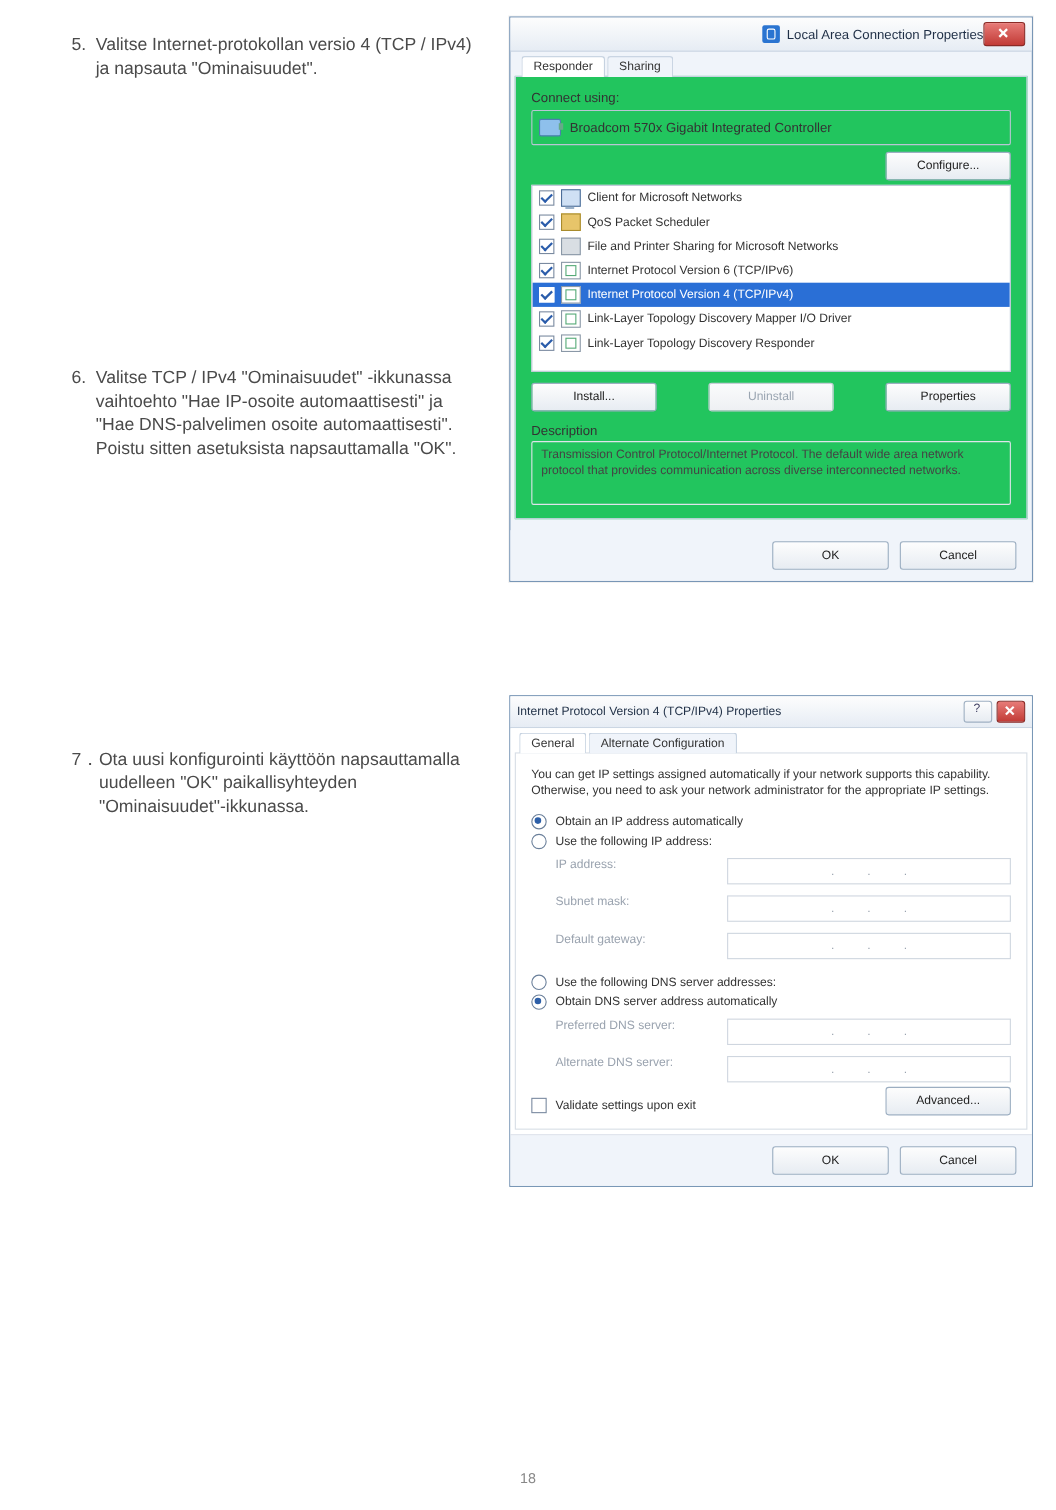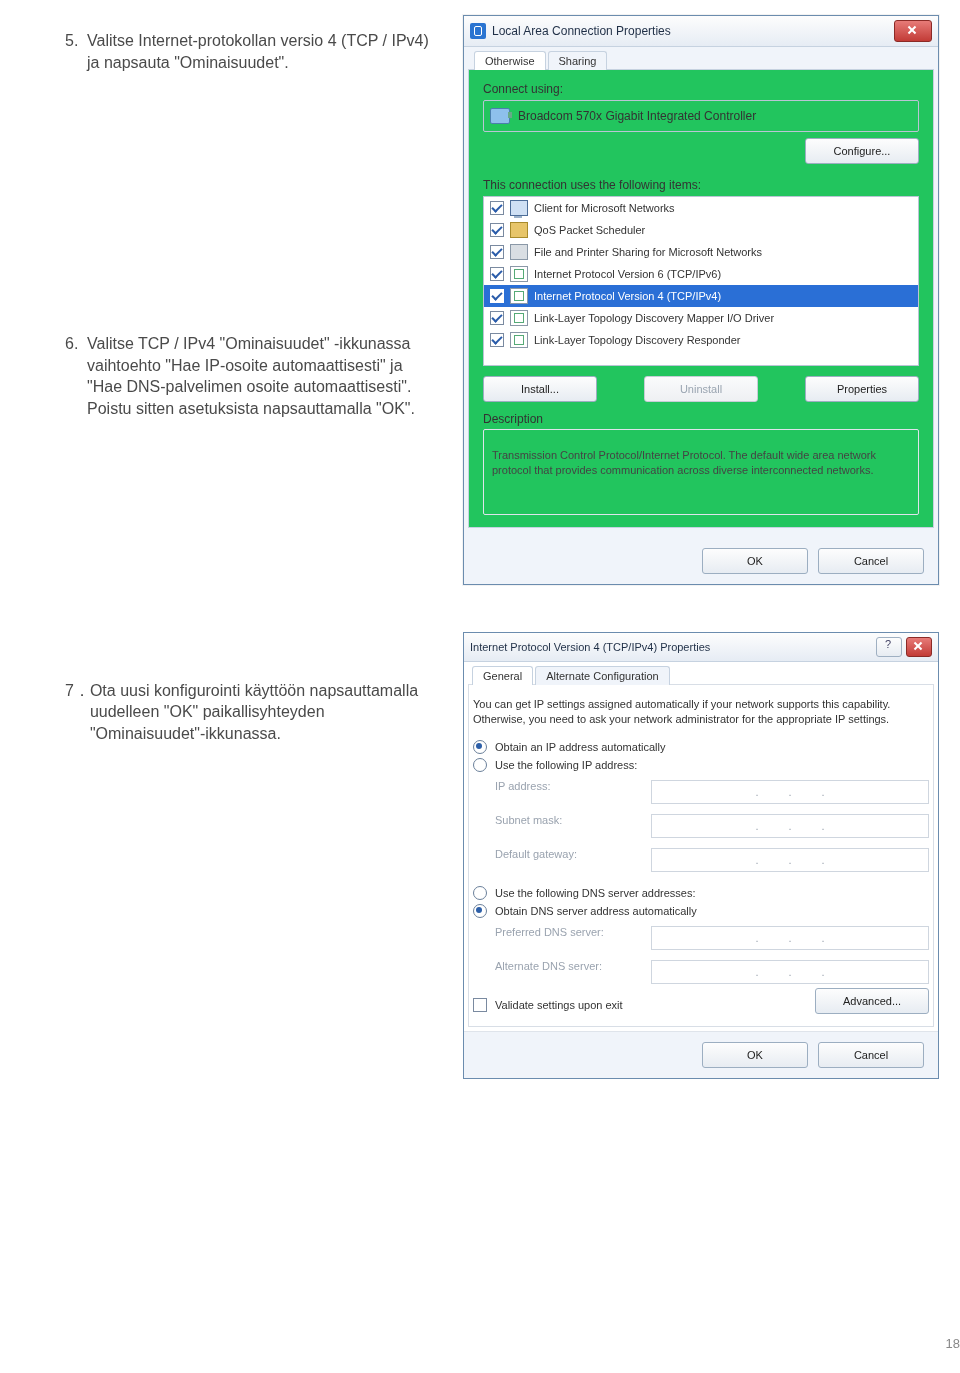"Local Area Connection Properties" .dlg1 .titlebar { justify-content: space-between -> flex-end }
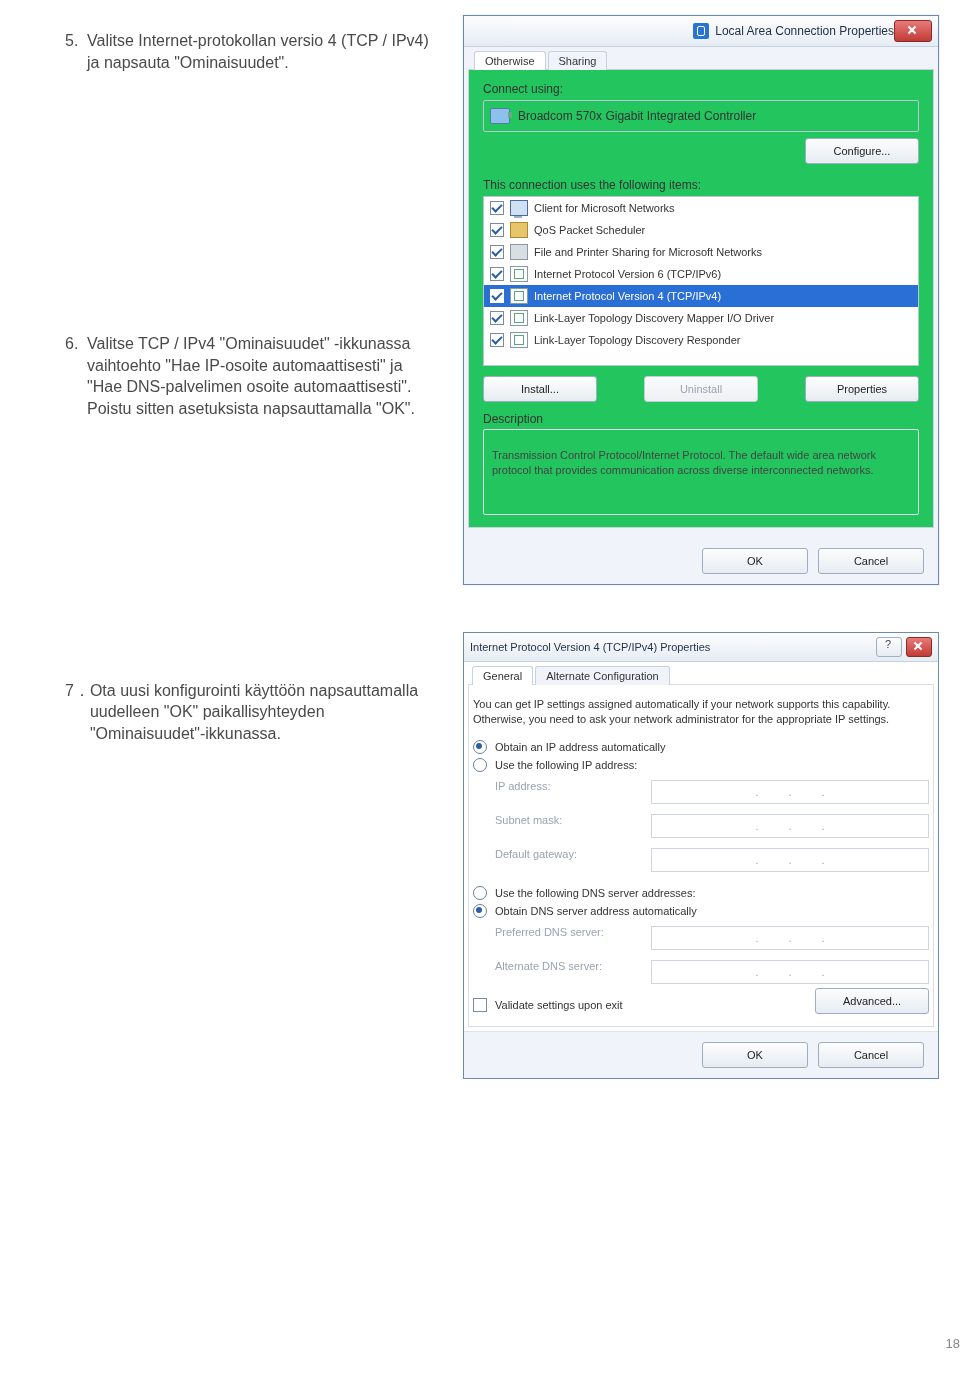"Otherwise" div.tab { text: Otherwise -> Responder }
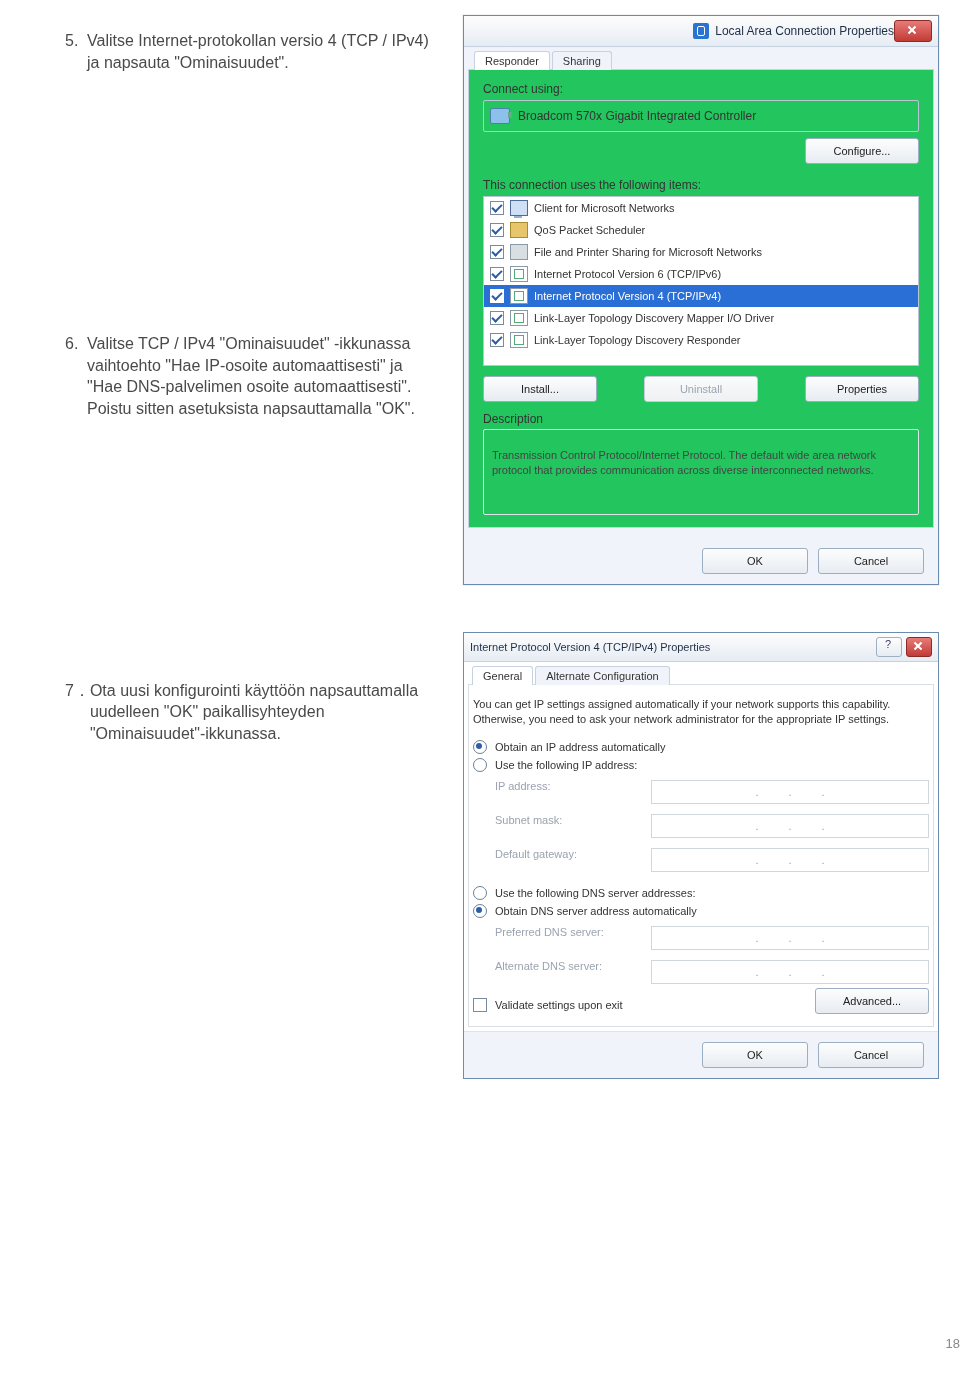"This connection uses the following" div.lbl { html: <div>This connection uses the following items:</div> -> none }
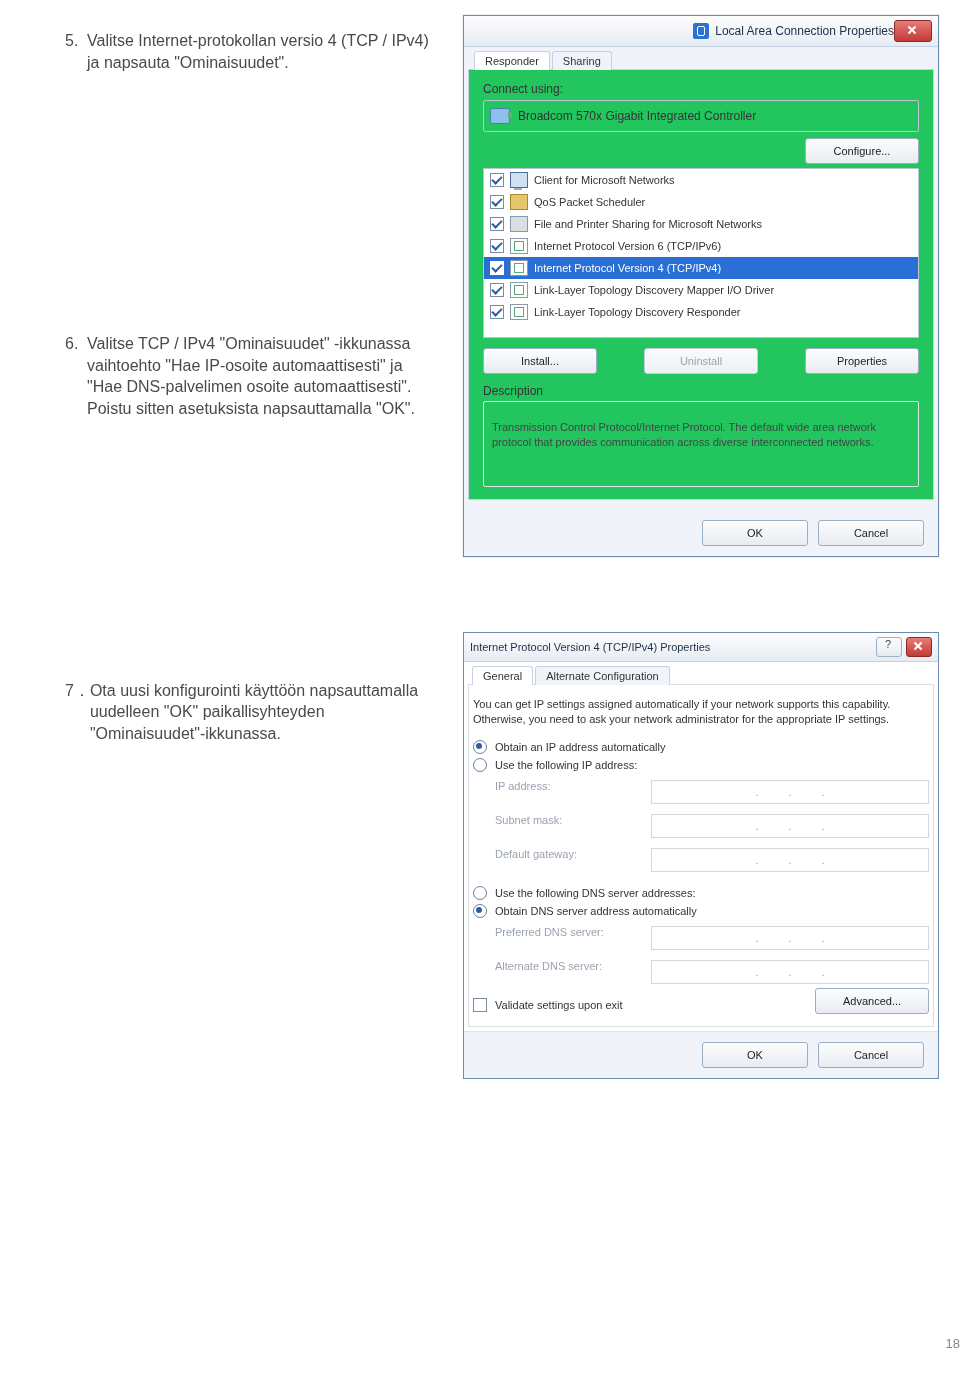"Transmission Control Protocol/Internet" .descbox { padding: 18px 8px -> 4px 8px }
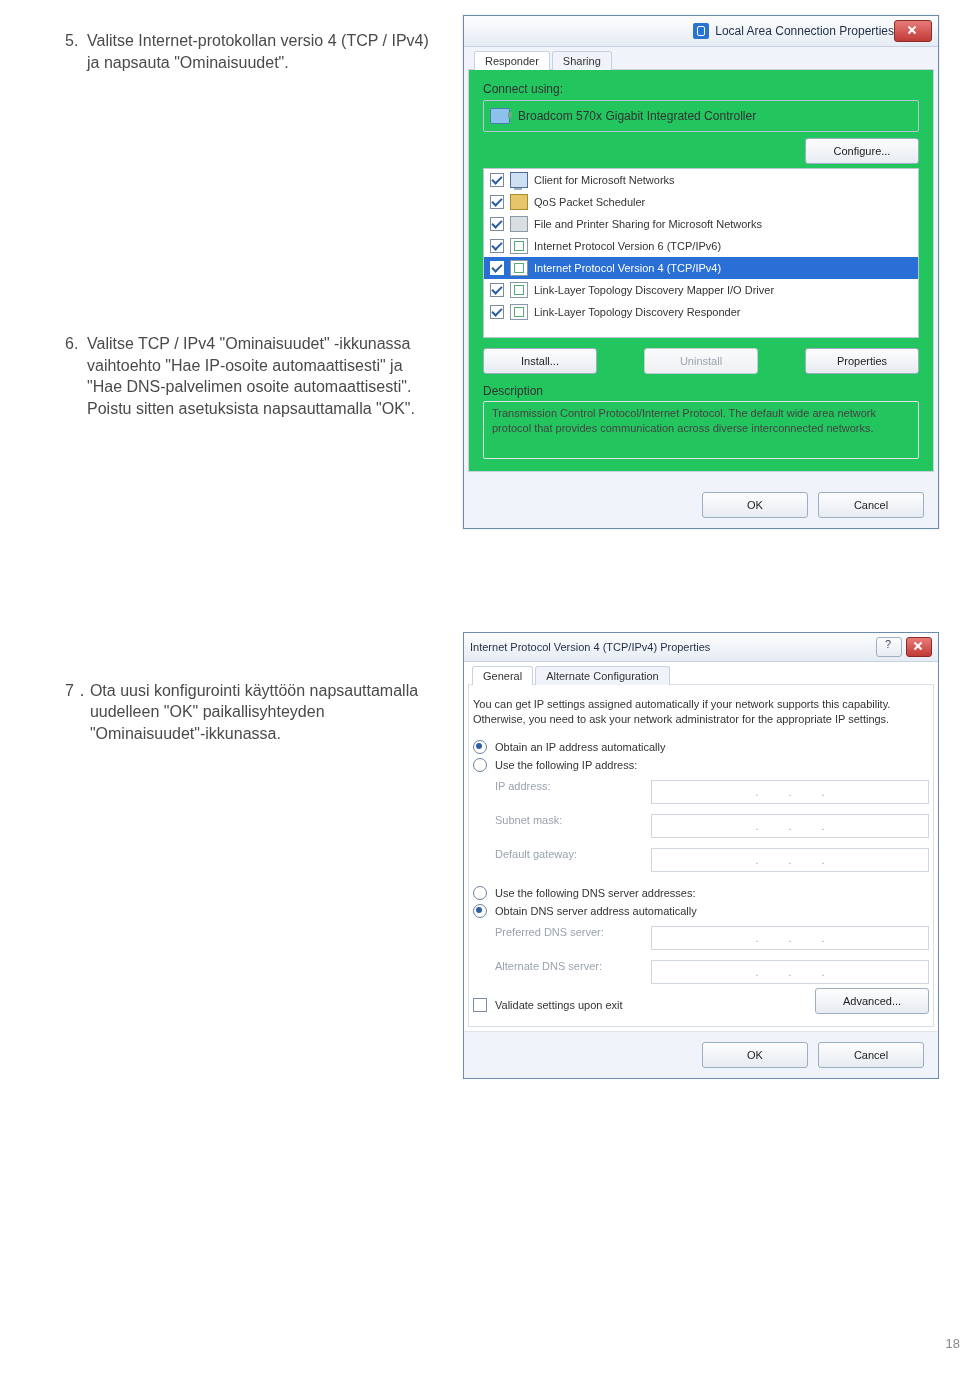"You can get IP settings" .dlg2 .panel { padding: 12px 4px -> 12px 14px }
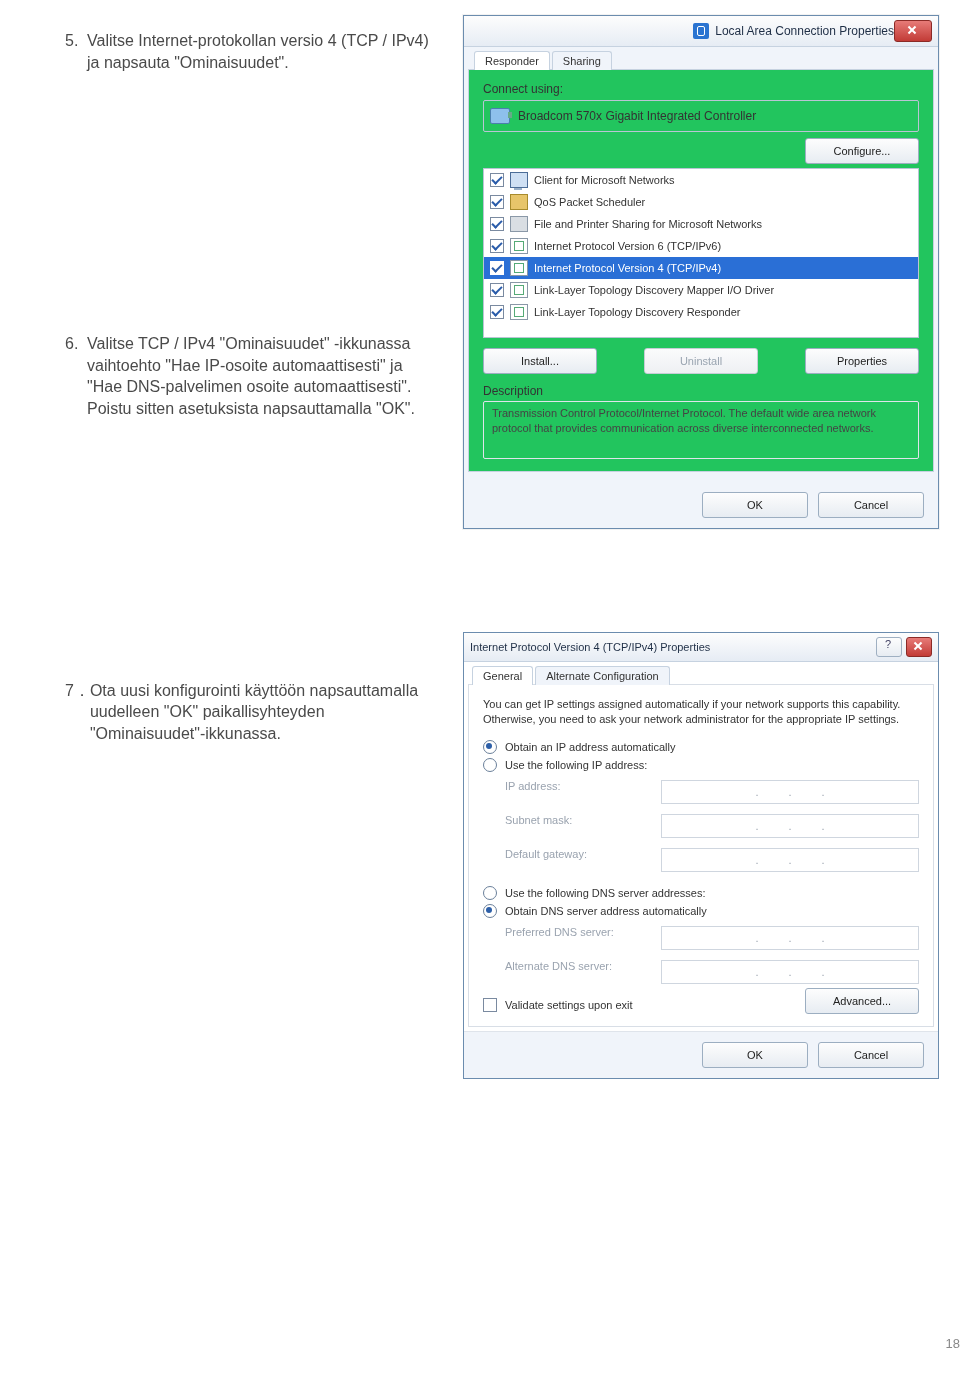"18" .pagenum { text-align: right -> center }
